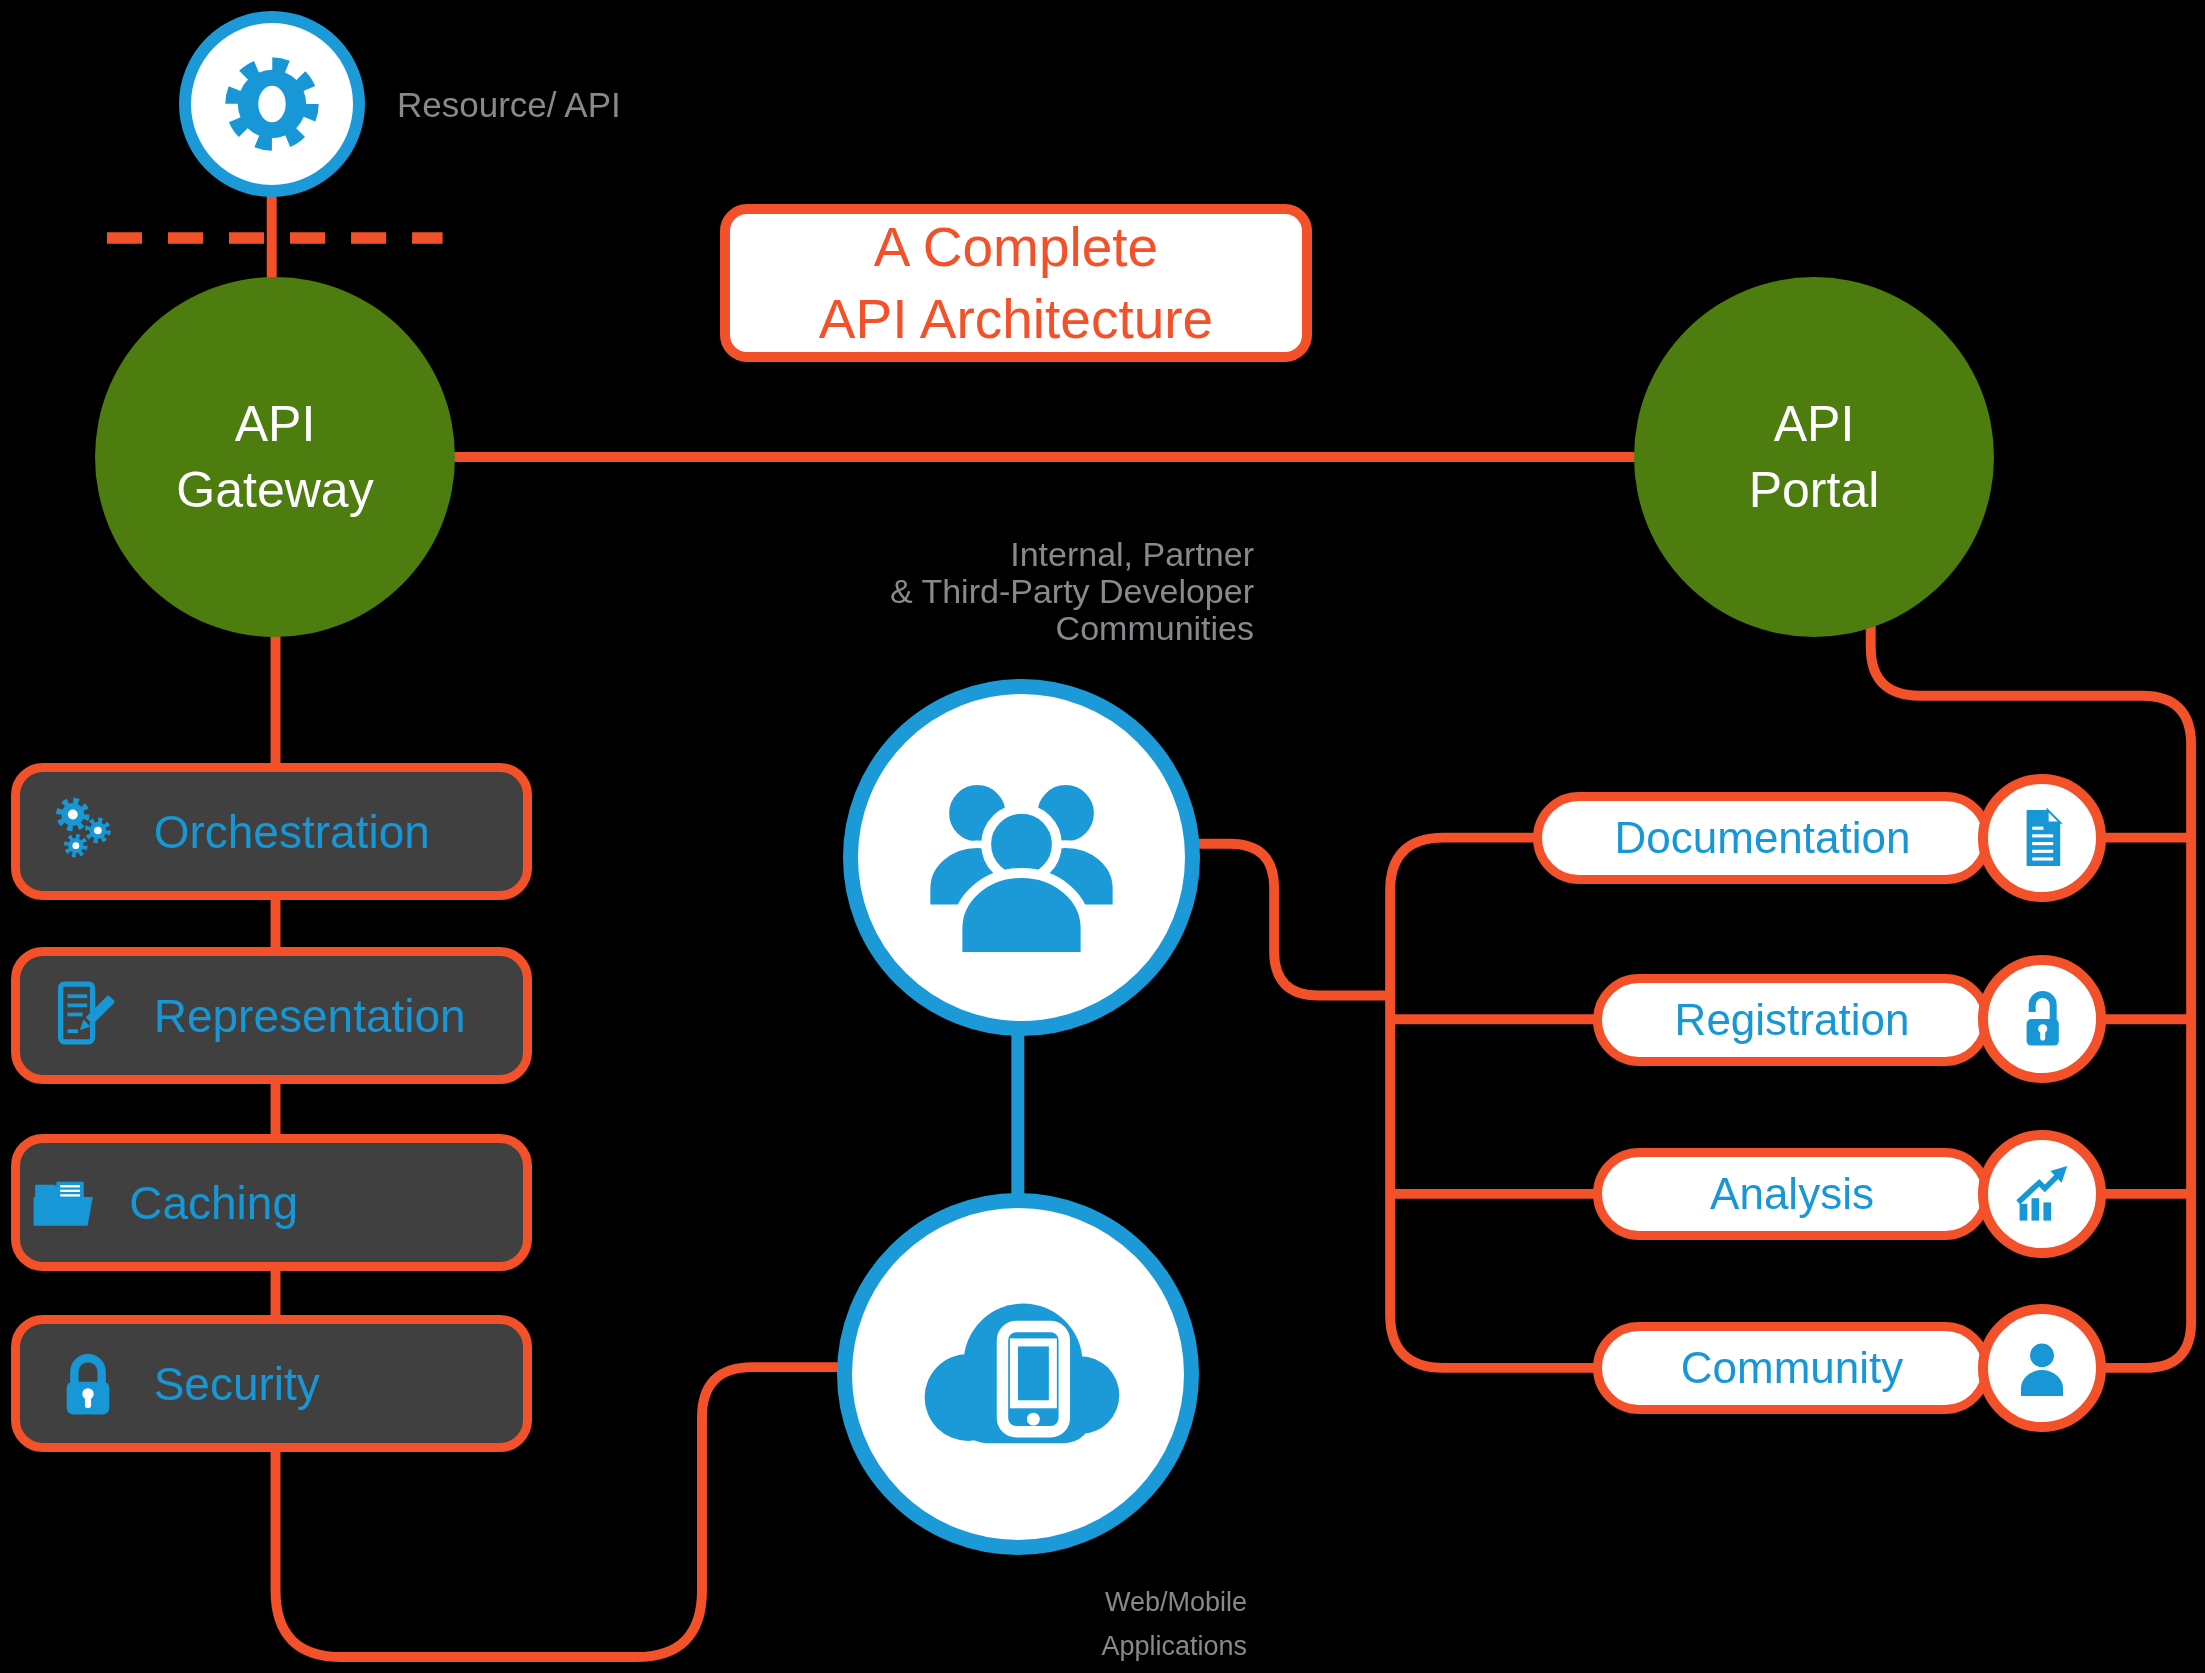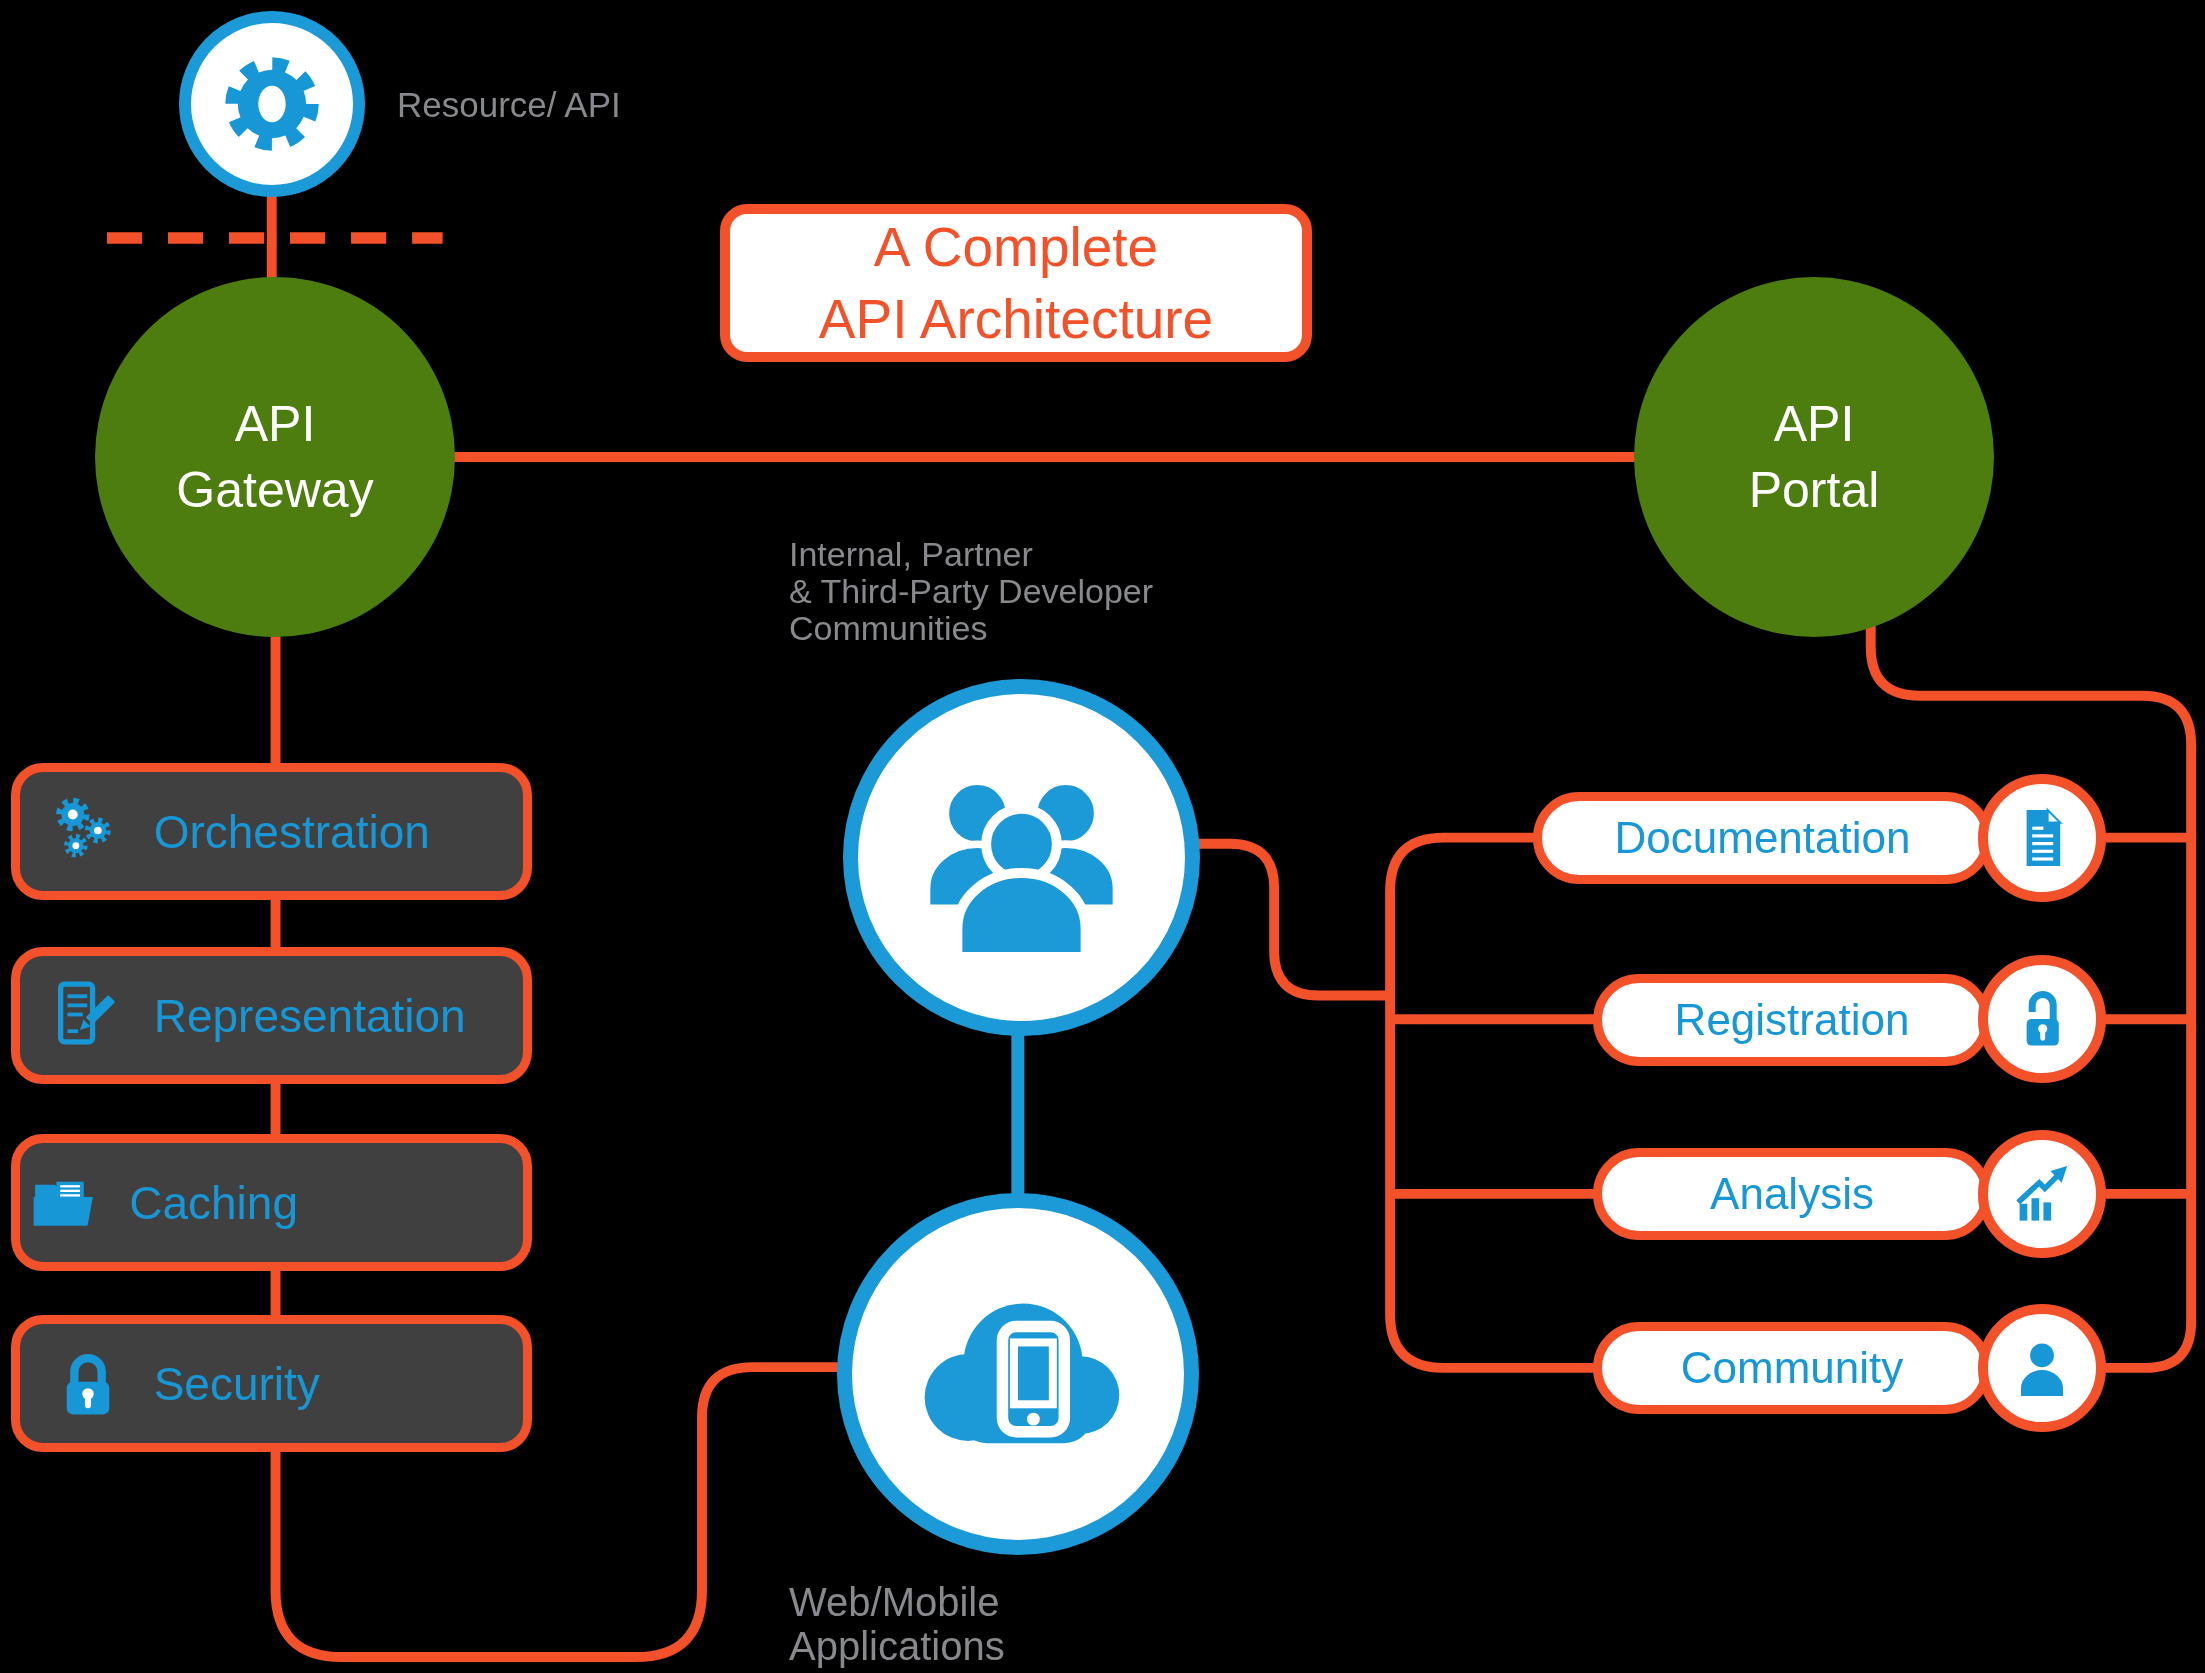"Internal, Partner" .gray-text { text-align: left -> right }
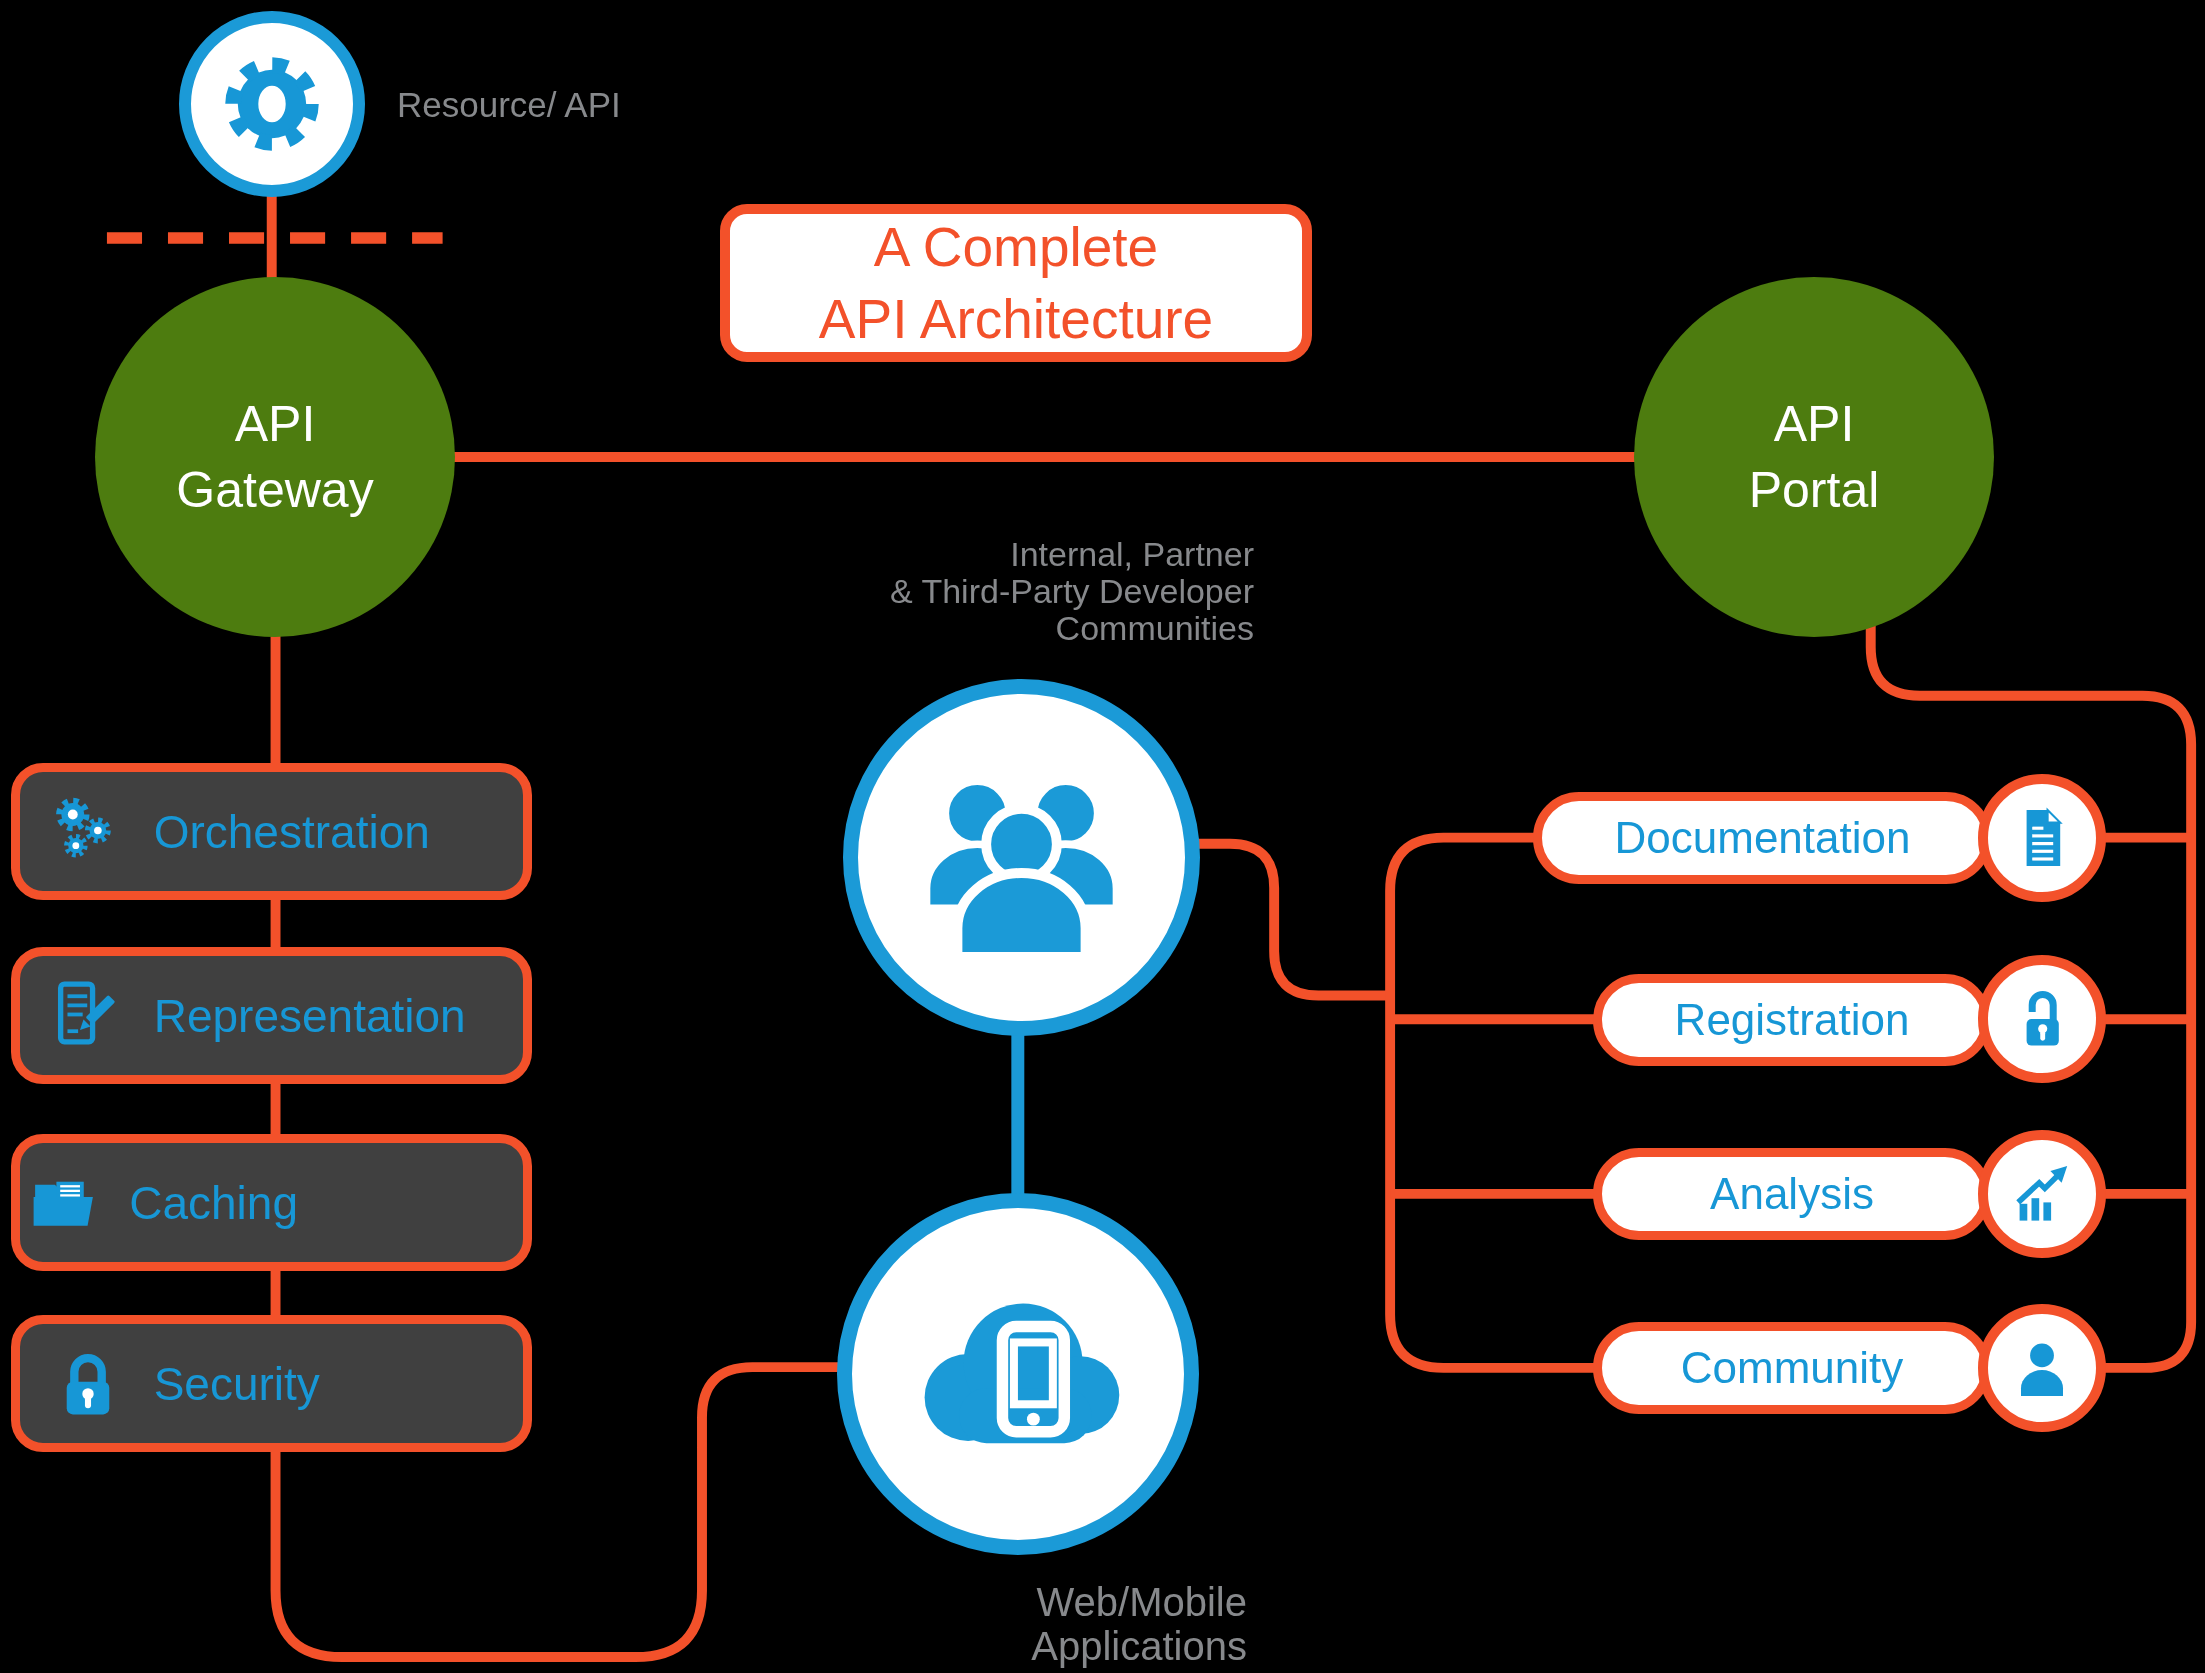"Web/Mobile" div.gray-text { font-size: 40px -> 27px }
